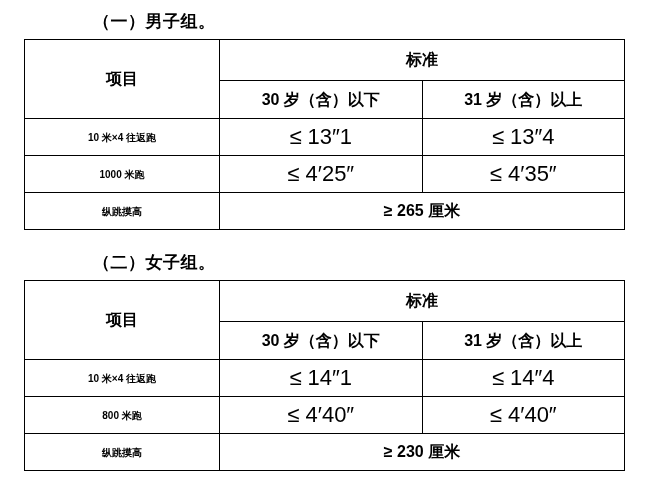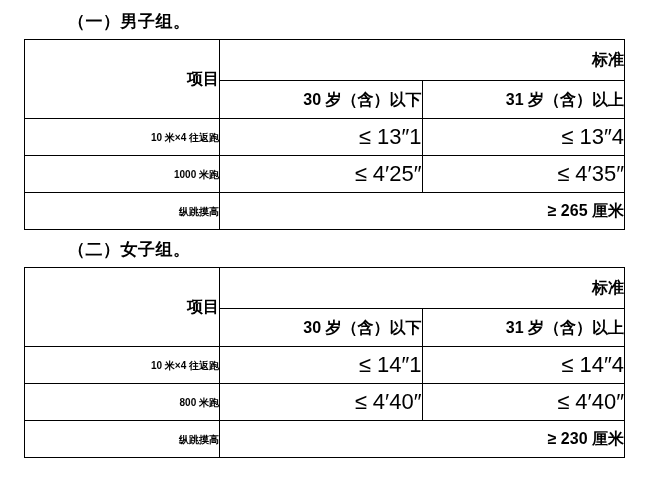"（一）男子组。" .section-title { padding-left: 68px -> 93px }
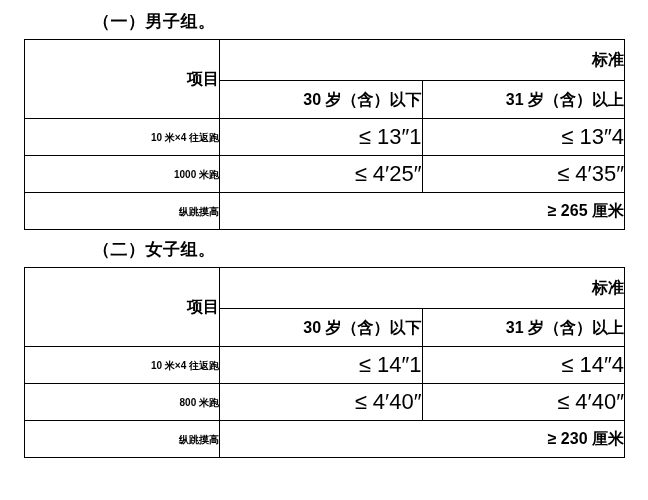"标准" table.std td, table.std th { text-align: right -> center }
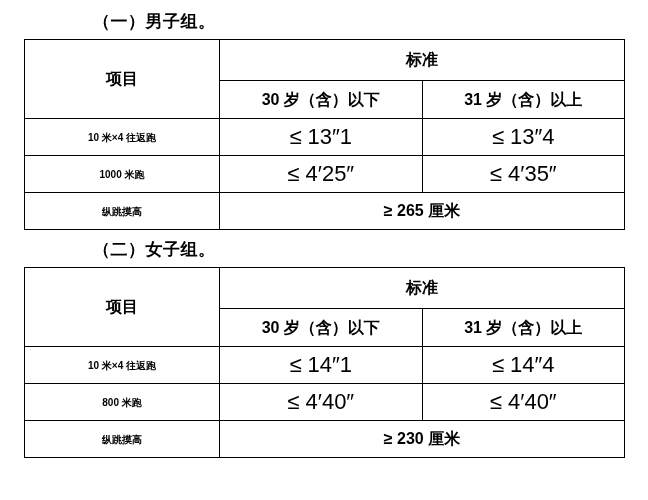"（二）女子组。" div.section { top: 238px -> 251px }
